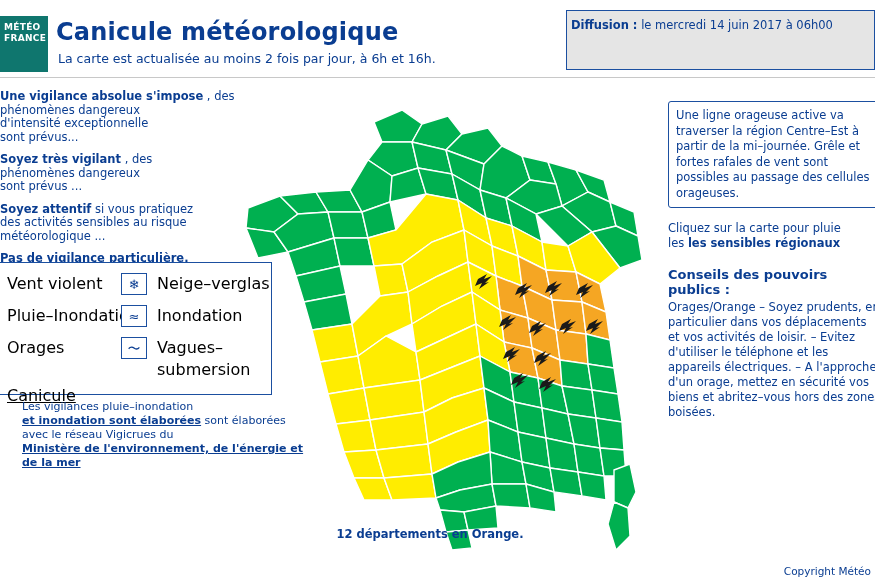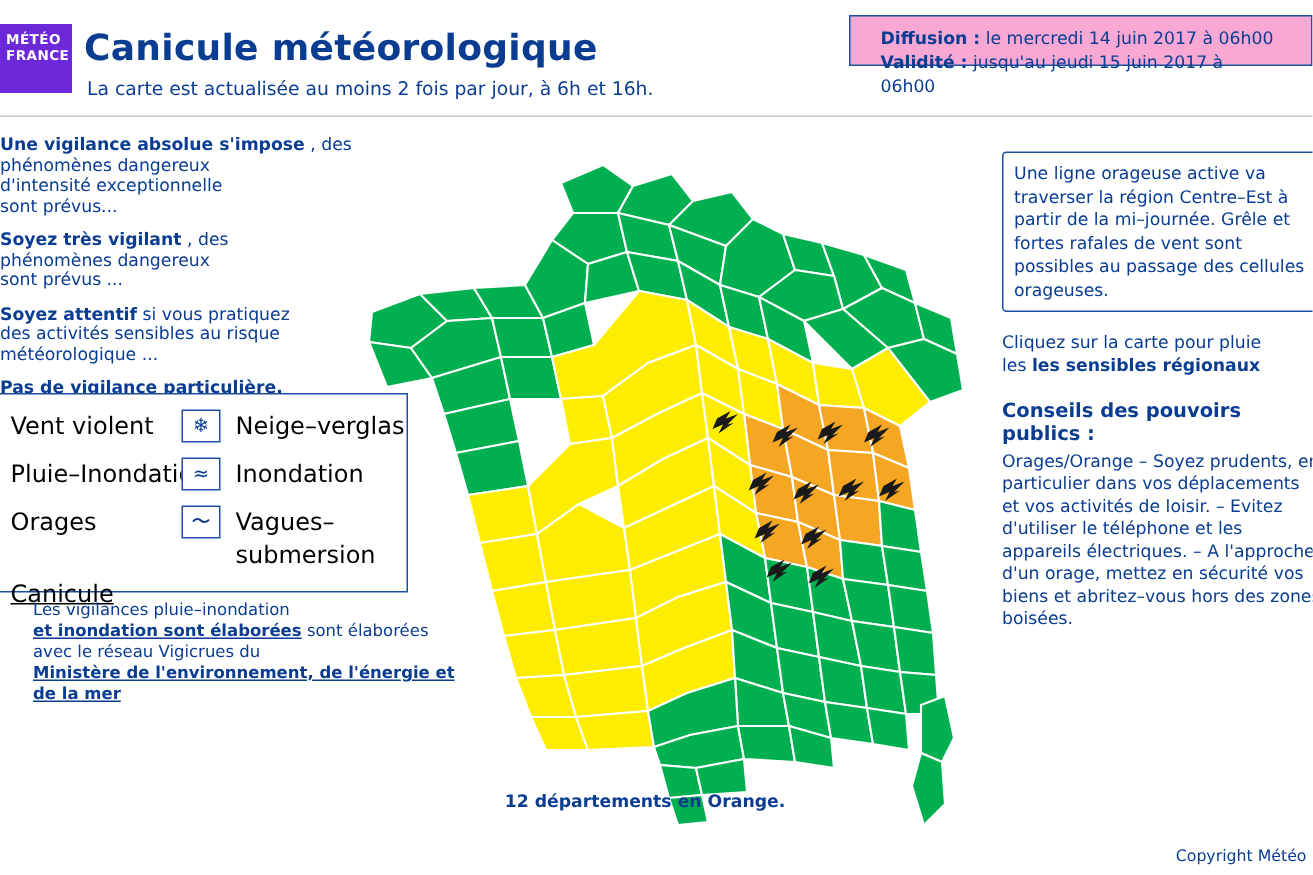"MÉTÉO" .logo { background: #6d28d9 -> #0f766e; height: 46px -> 56px }
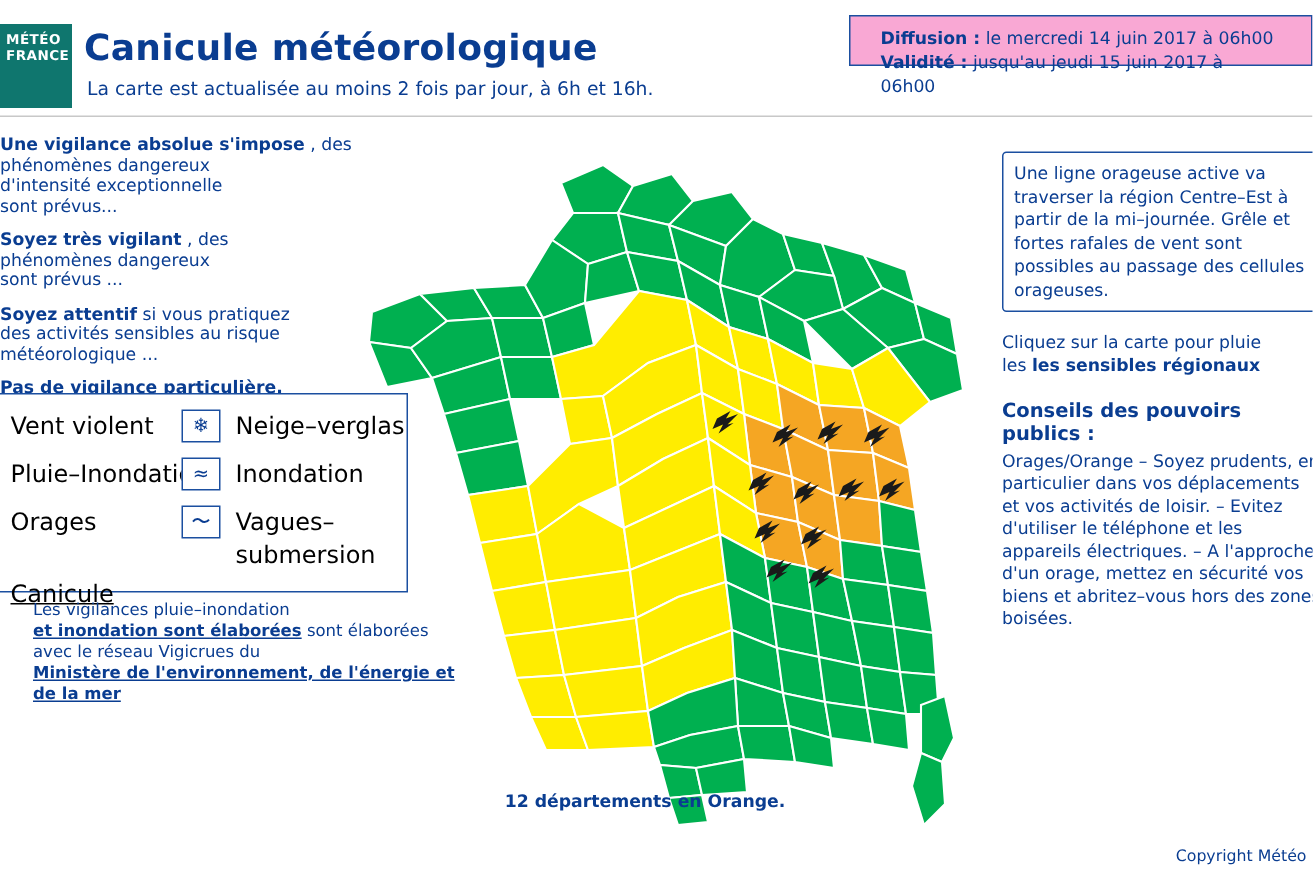"Diffusion : le mercredi 14" .diffusion { background: #f9a8d4 -> #e5e5e5; height: 34px -> 60px; padding: 6px 20px -> 6px 4px }
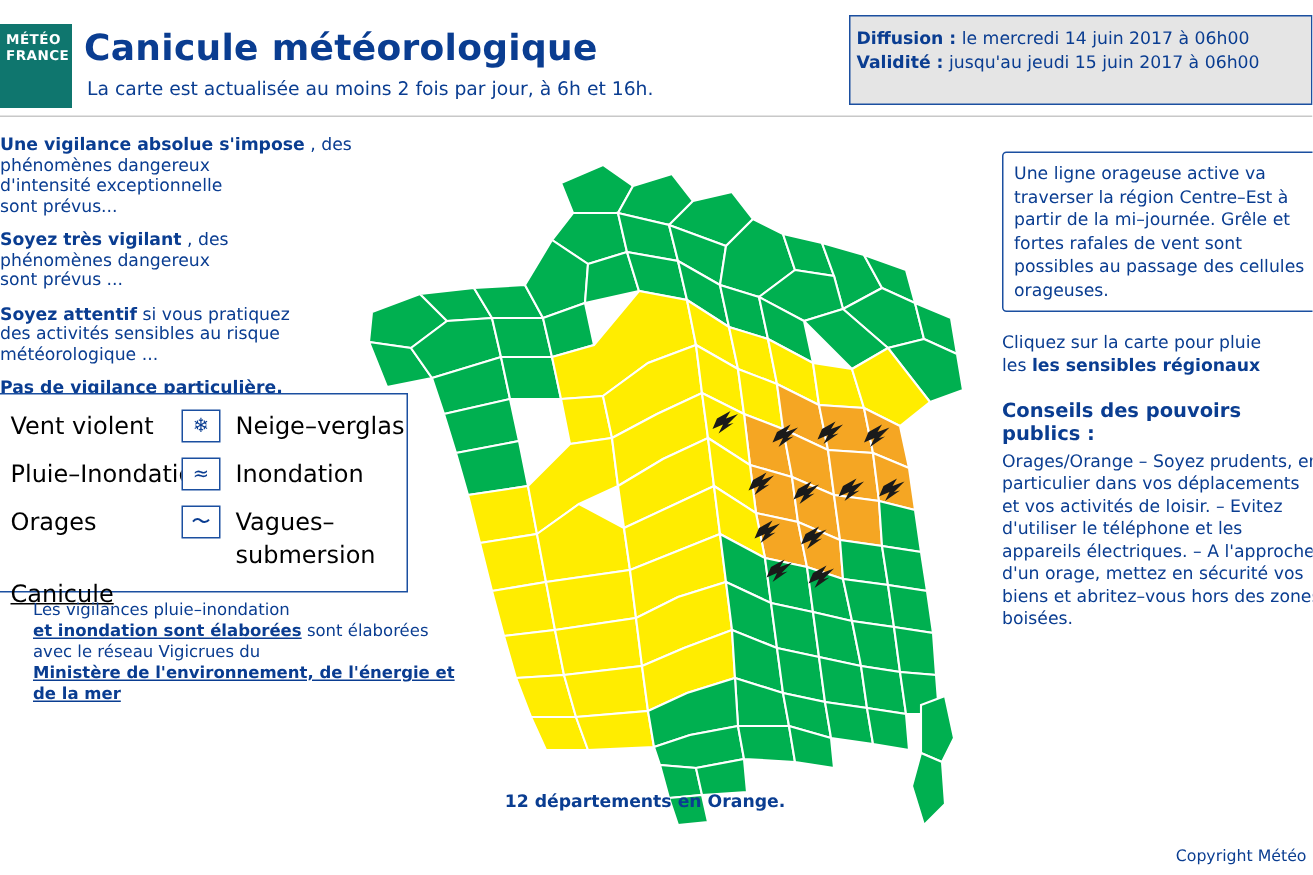"Validité : jusqu'au jeudi 15" div { html: <div> <b>Validité :</b> <span>jusqu'au jeudi 15 juin 2017 à 06h00</span> </div> -> none }
